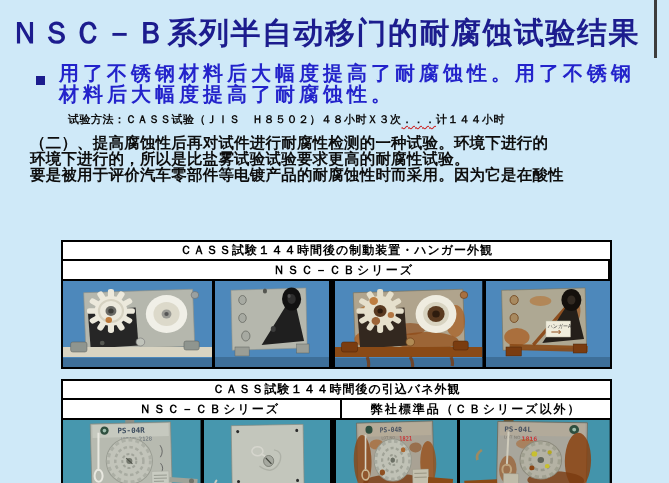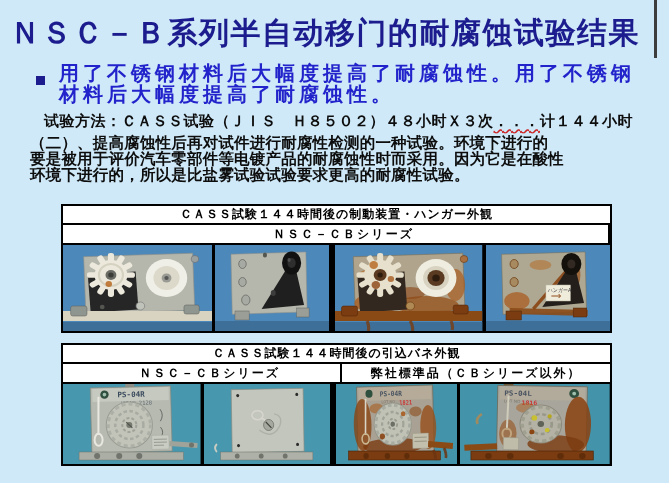"试验方法：ＣＡＳＳ试验（ＪＩＳ Ｈ８５０２）４８小时Ｘ３次．．．计１４４小时" .method { font-size: 15px -> 11px; left: 44px -> 68px }
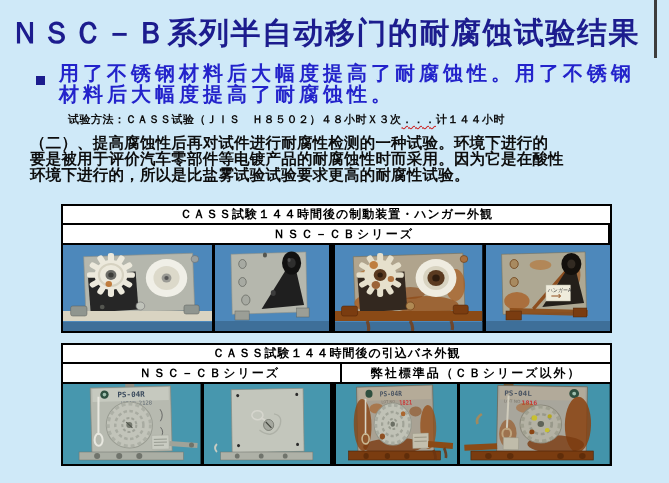"要是被用于评价汽车零部件等电镀产品的耐腐蚀性时而采用。因为它是在酸性" div { order: before "环境下进行的，所以是比盐雾试验试验要求更高的耐腐性试验。" -> after "环境下进行的，所以是比盐雾试验试验要求更高的耐腐性试验。" }
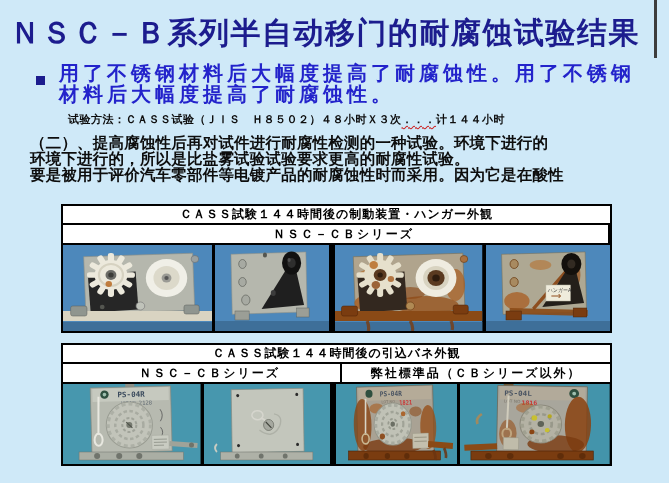"ＣＡＳＳ試験１４４時間後の制動装置・ハンガー外観" .ctable { margin-top: none -> 36px }
